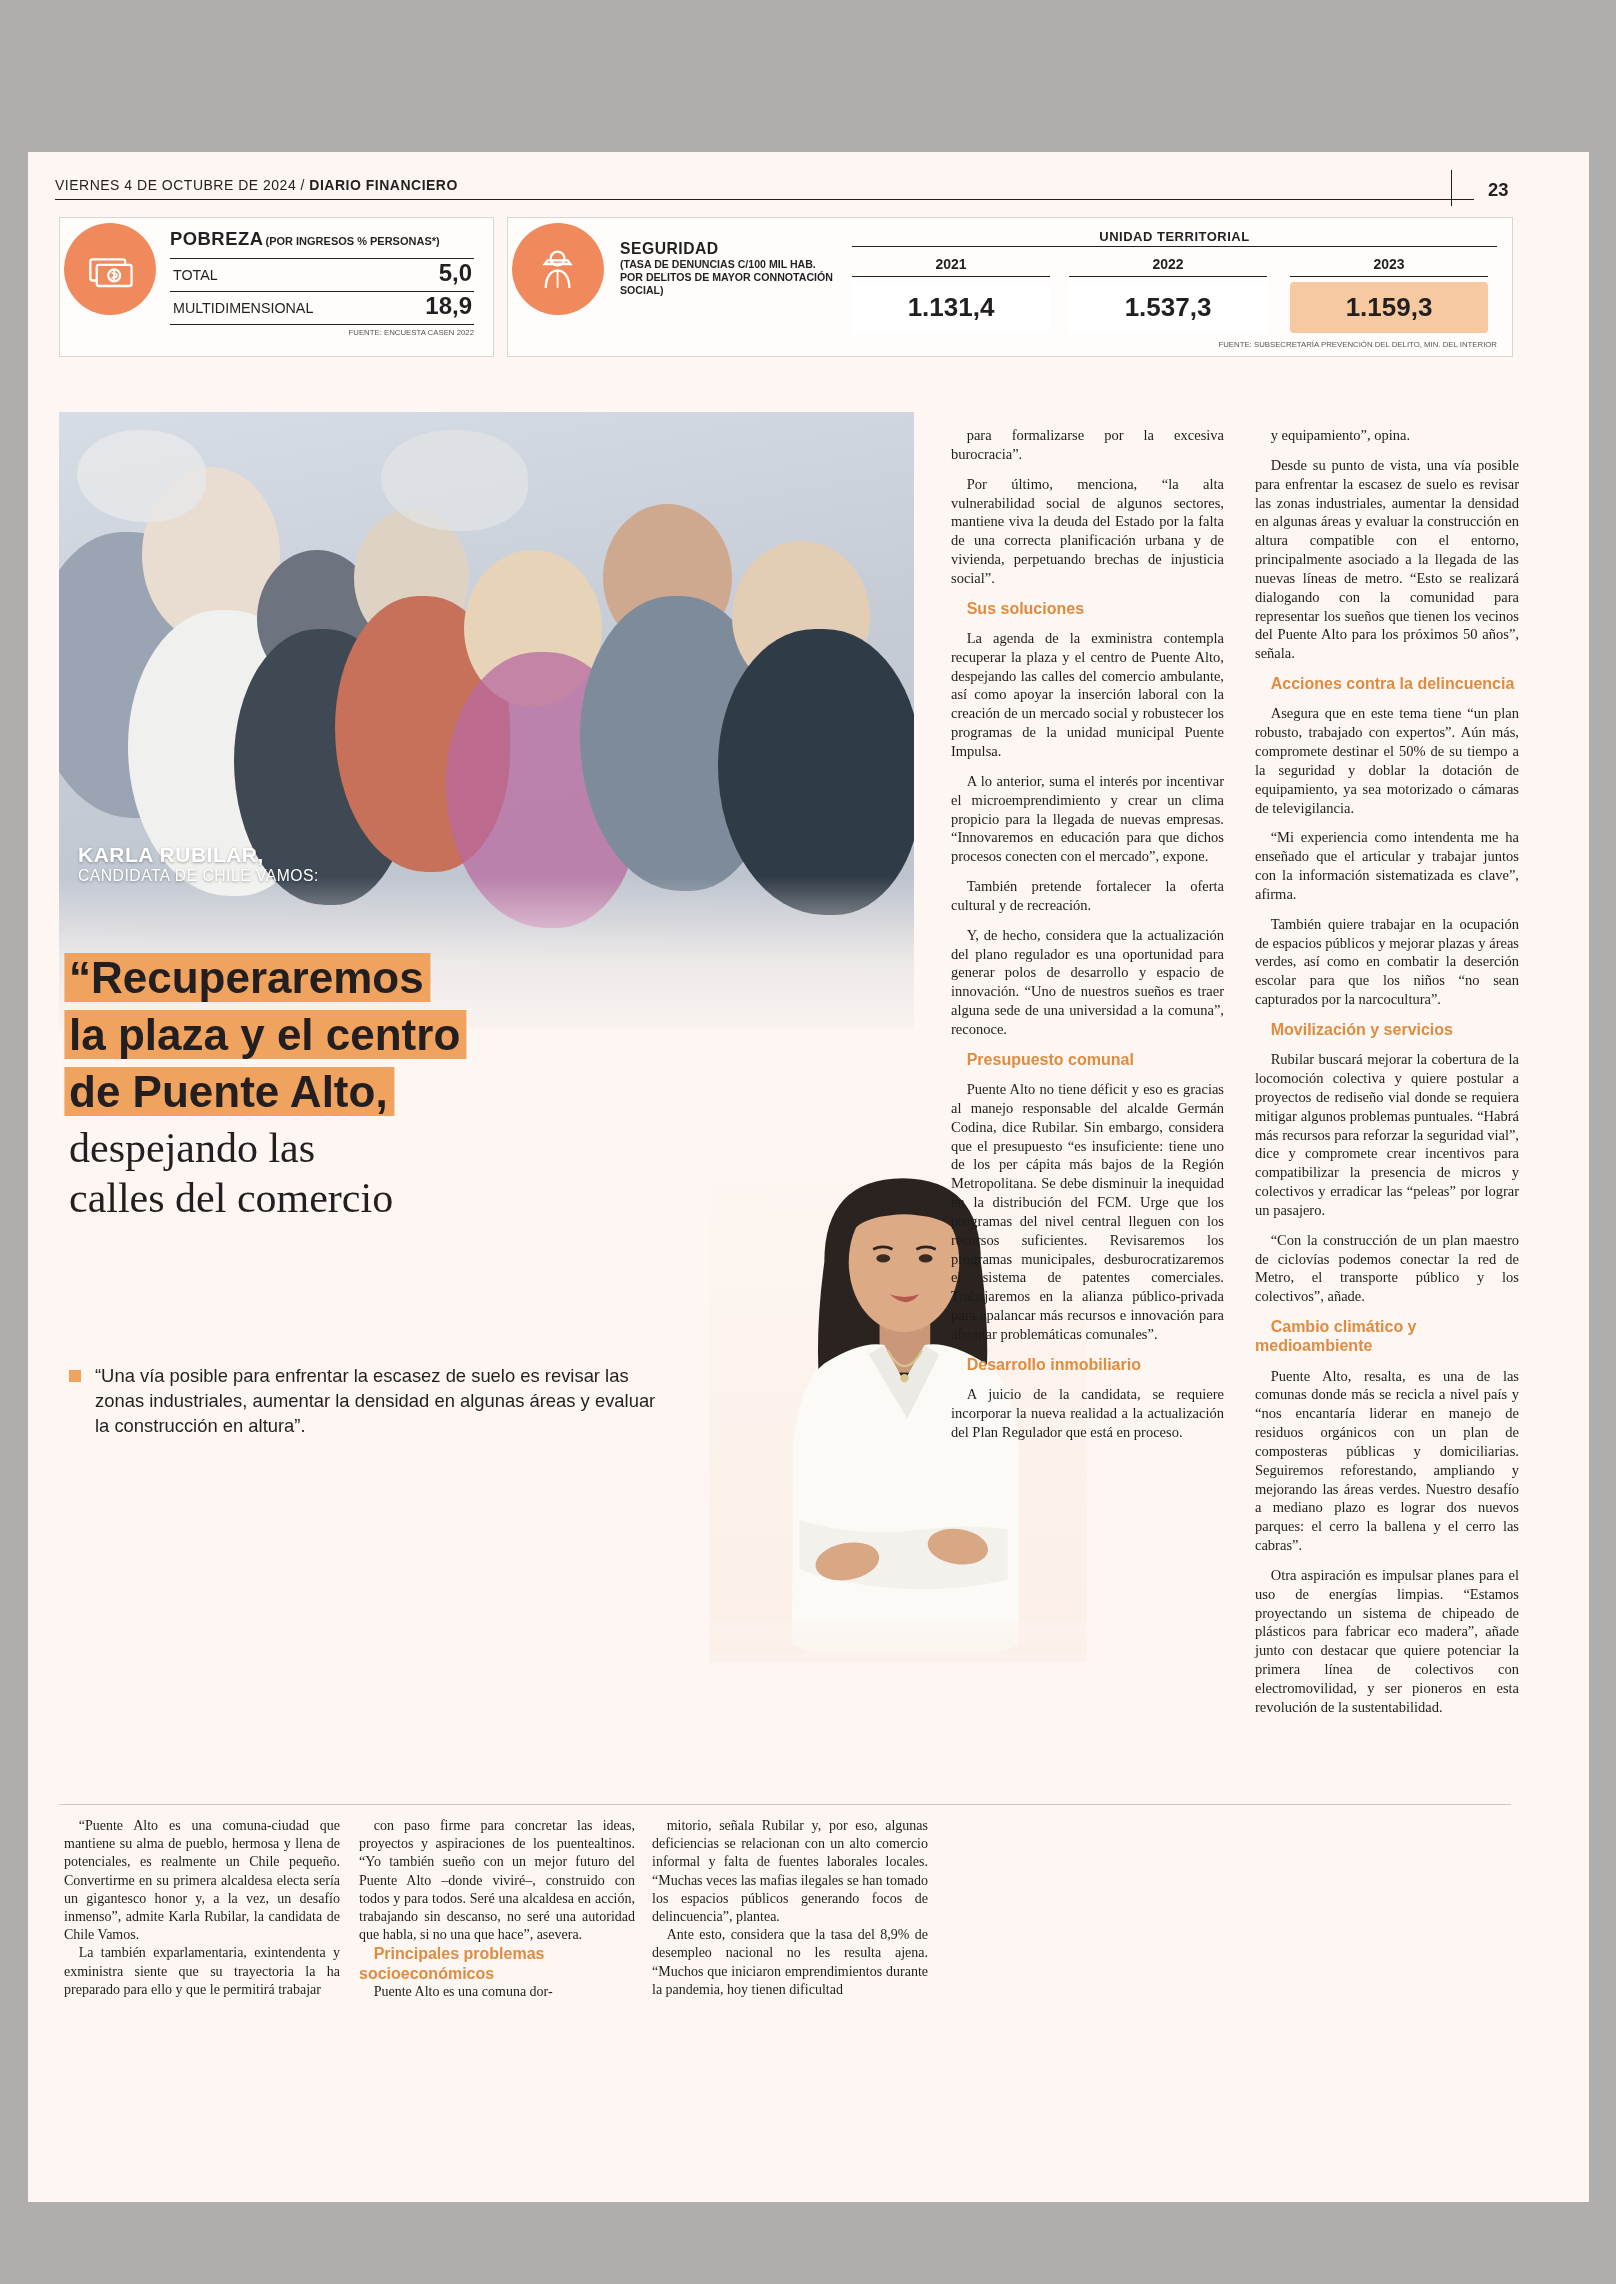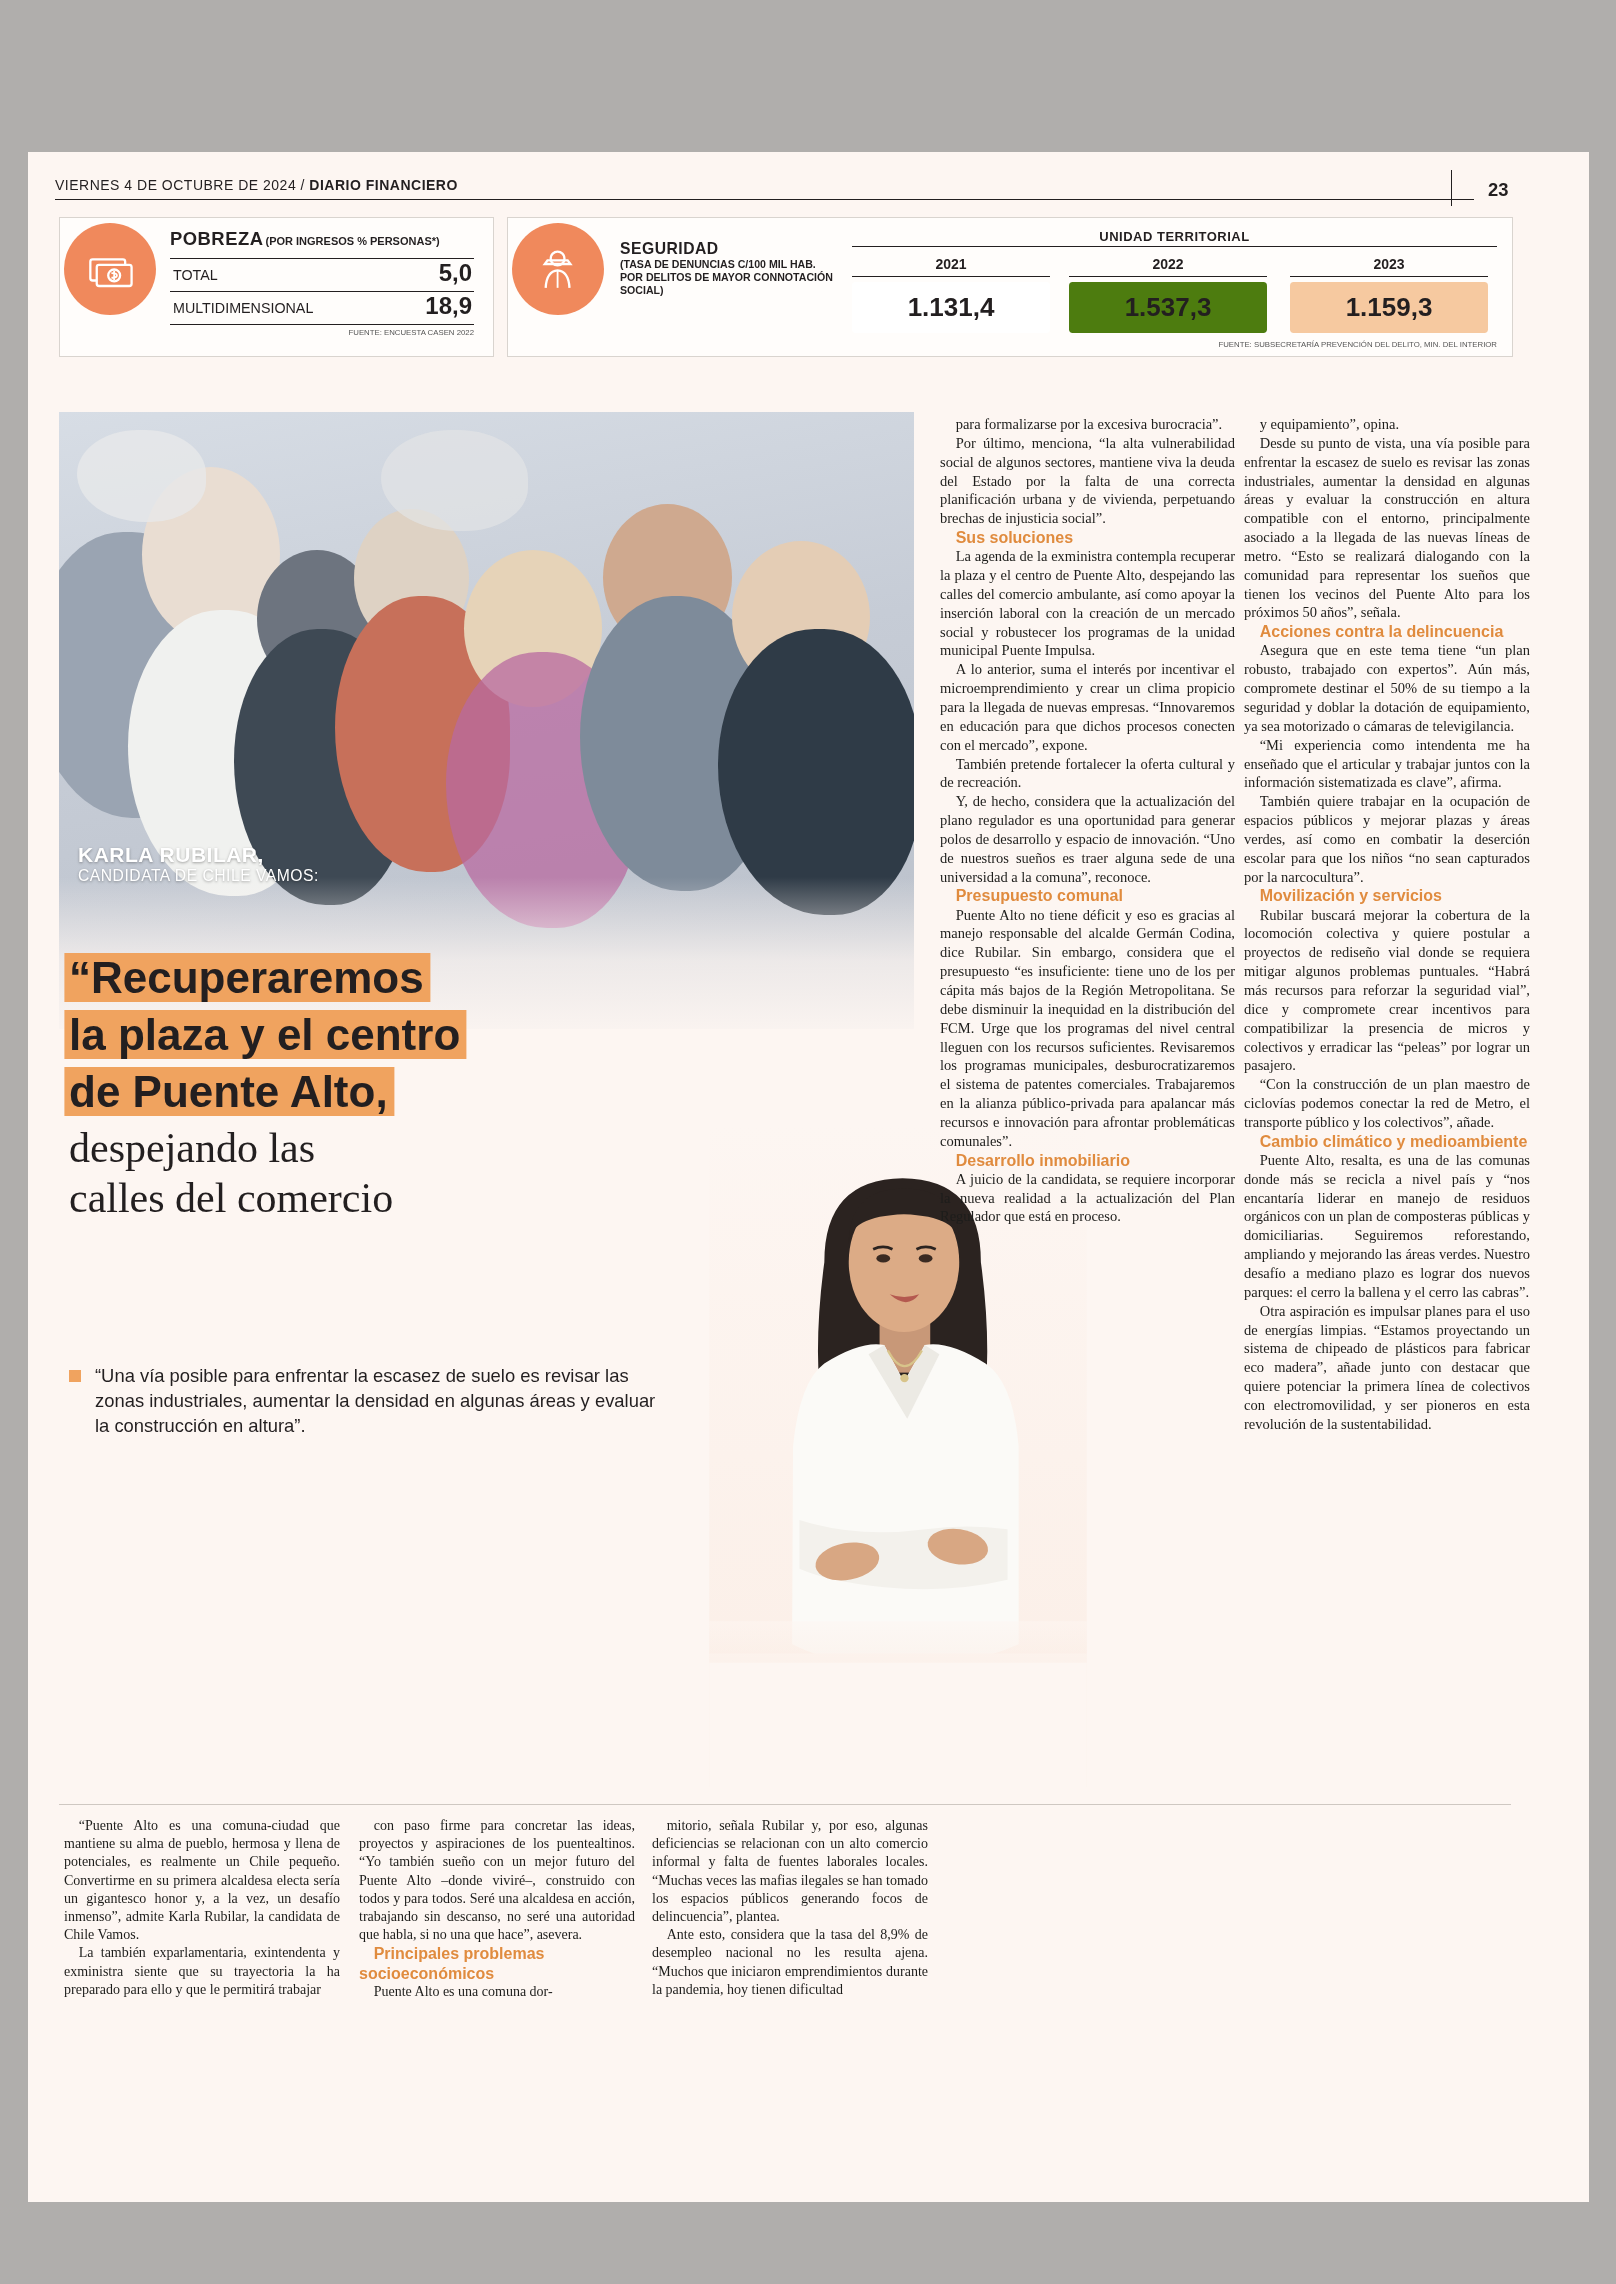"1.537,3" div.valbox { background: #4d7c0f -> #ffffff }
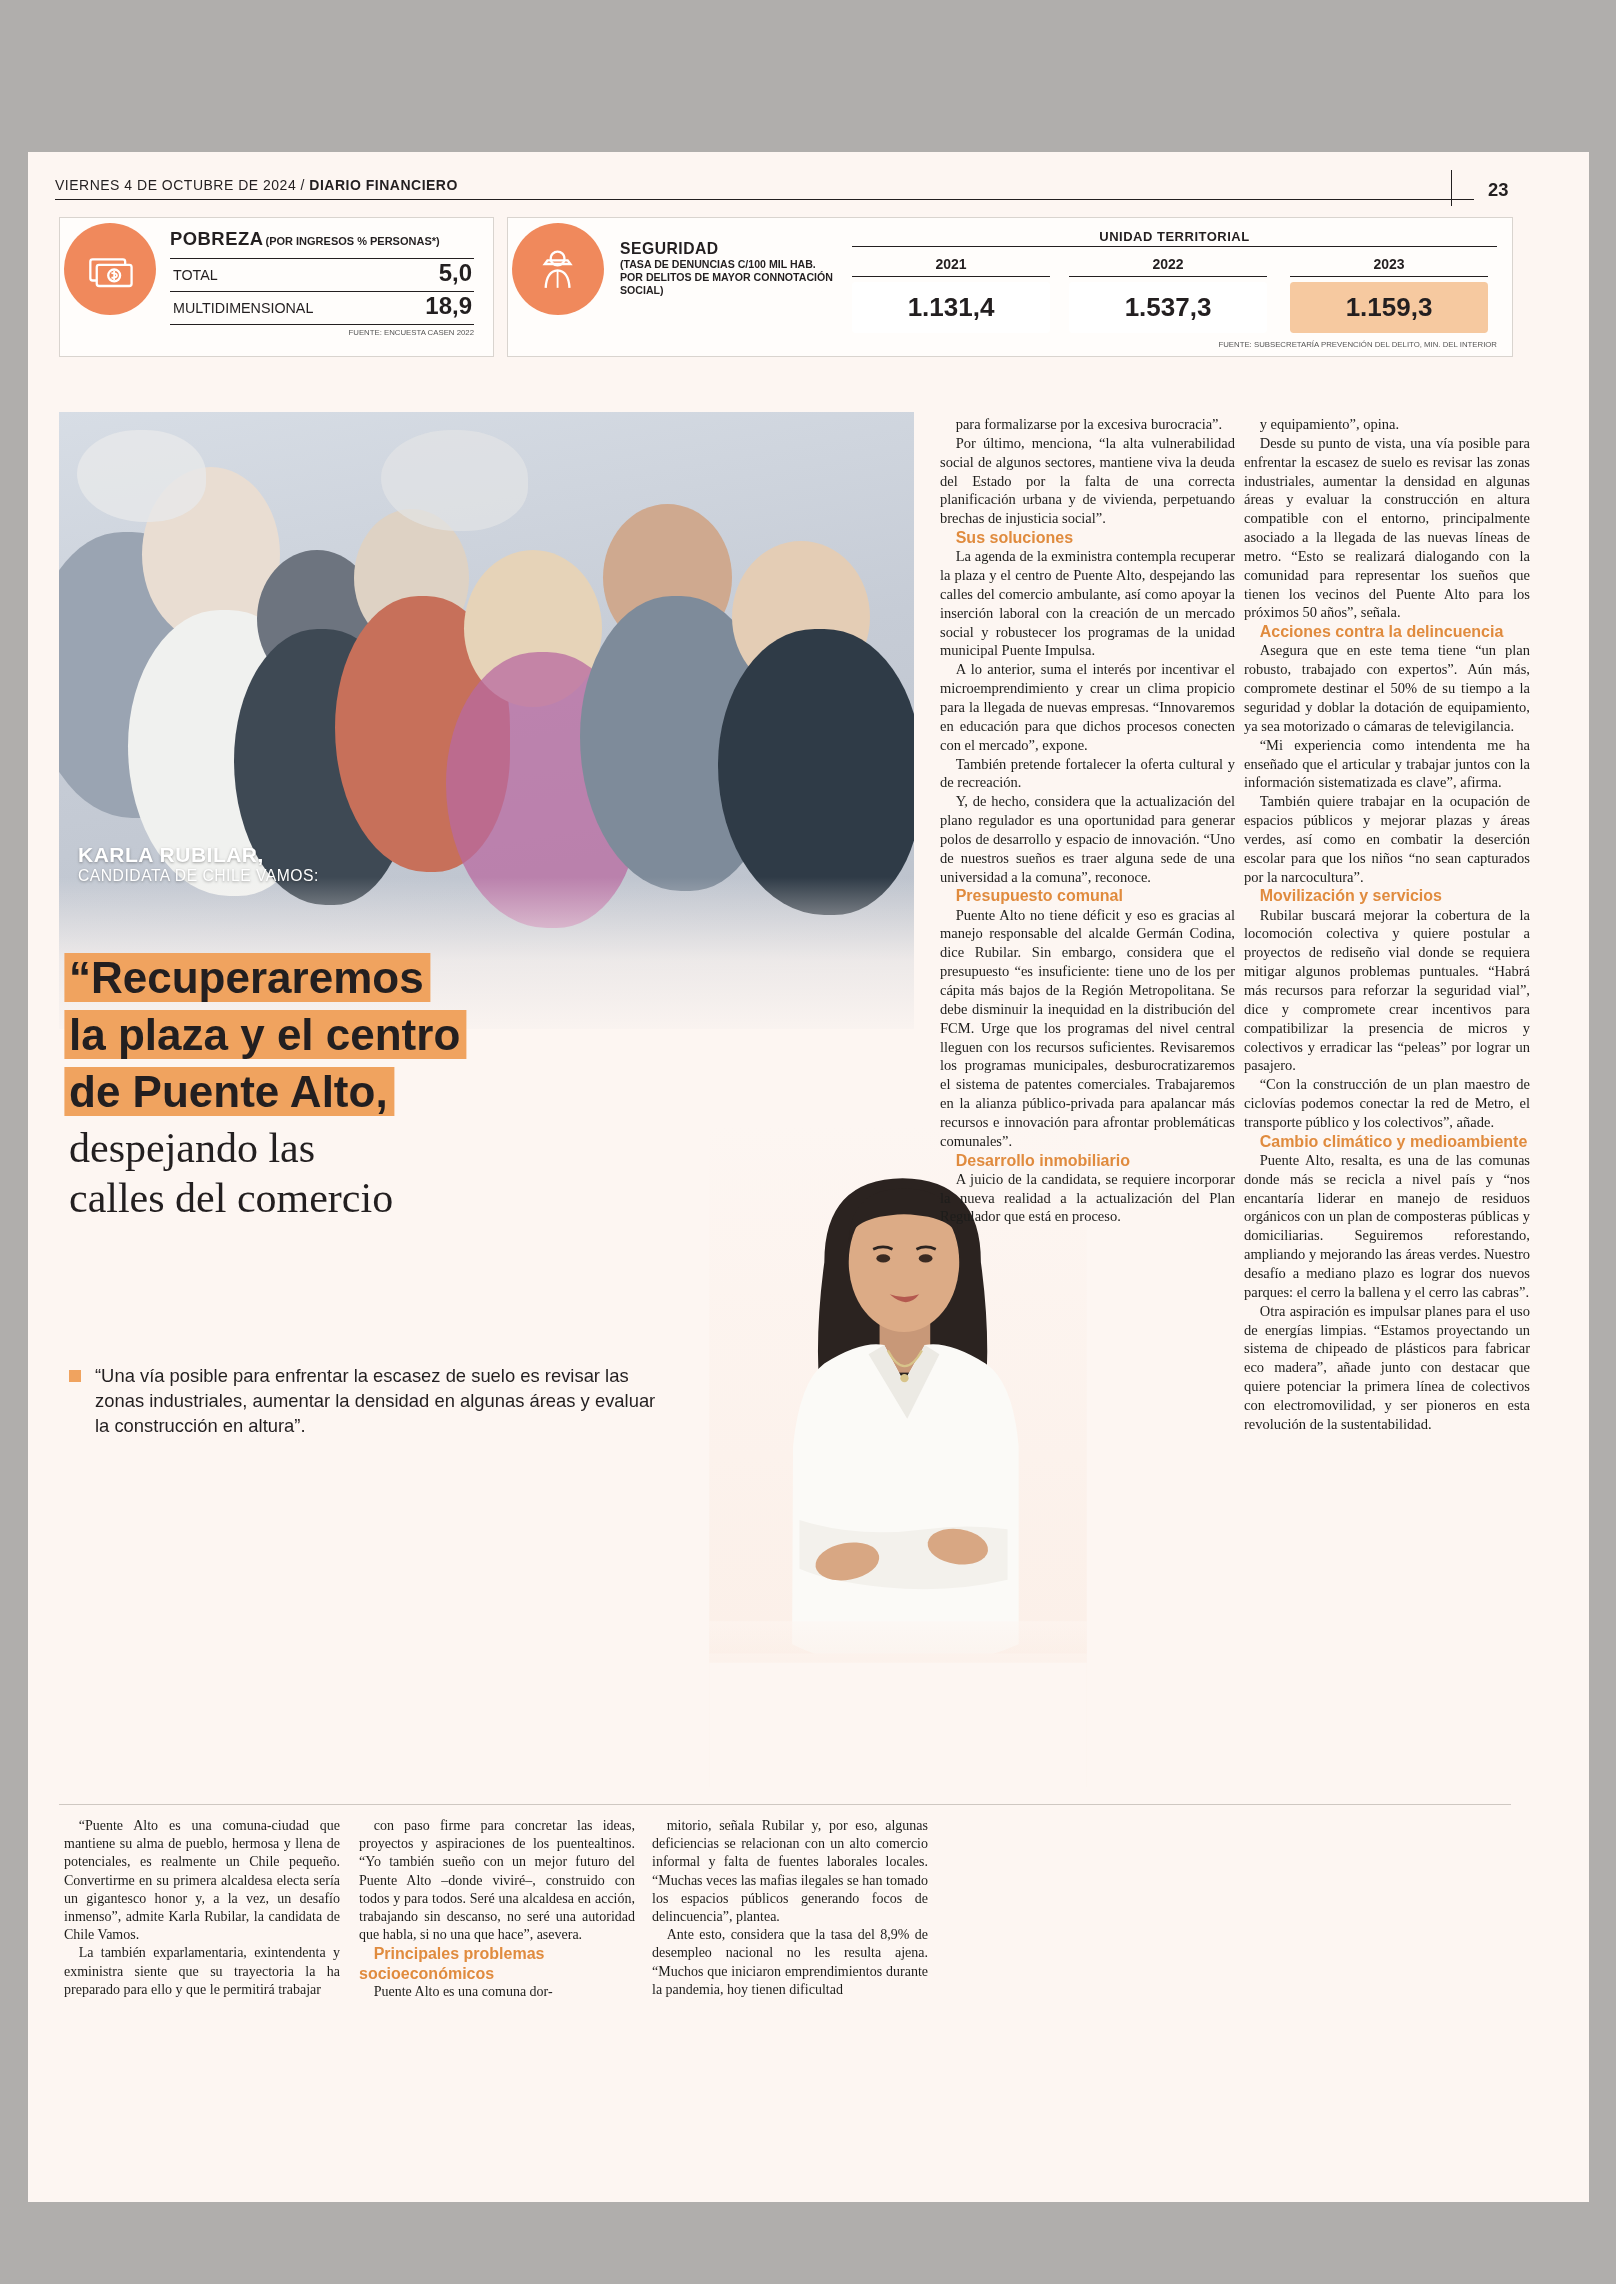"para formalizarse por la excesiva" .col p { margin: 0 -> 11px }
